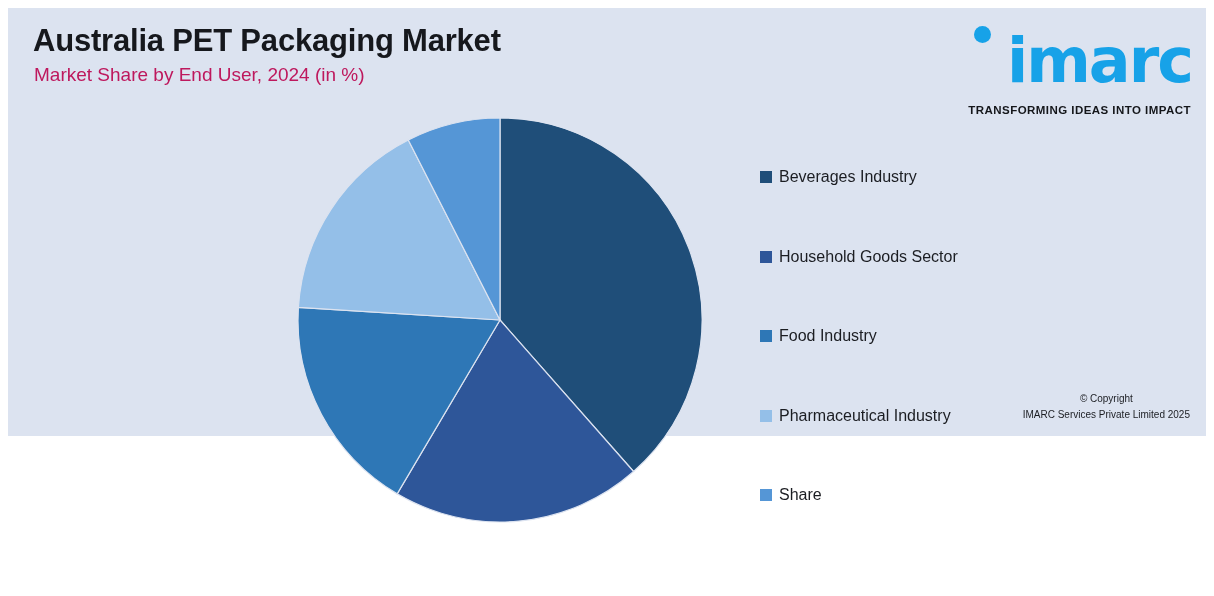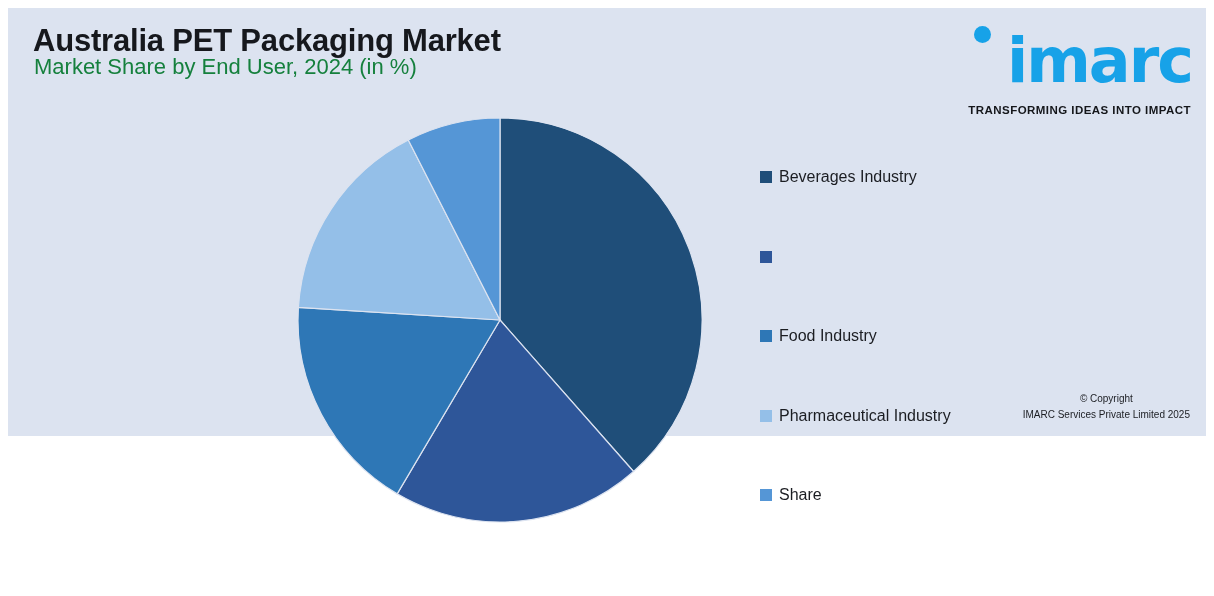"Market Share by End User," #subtitle { color: #15803d -> #be185d; font-size: 22px -> 19px; top: 46px -> 56px }
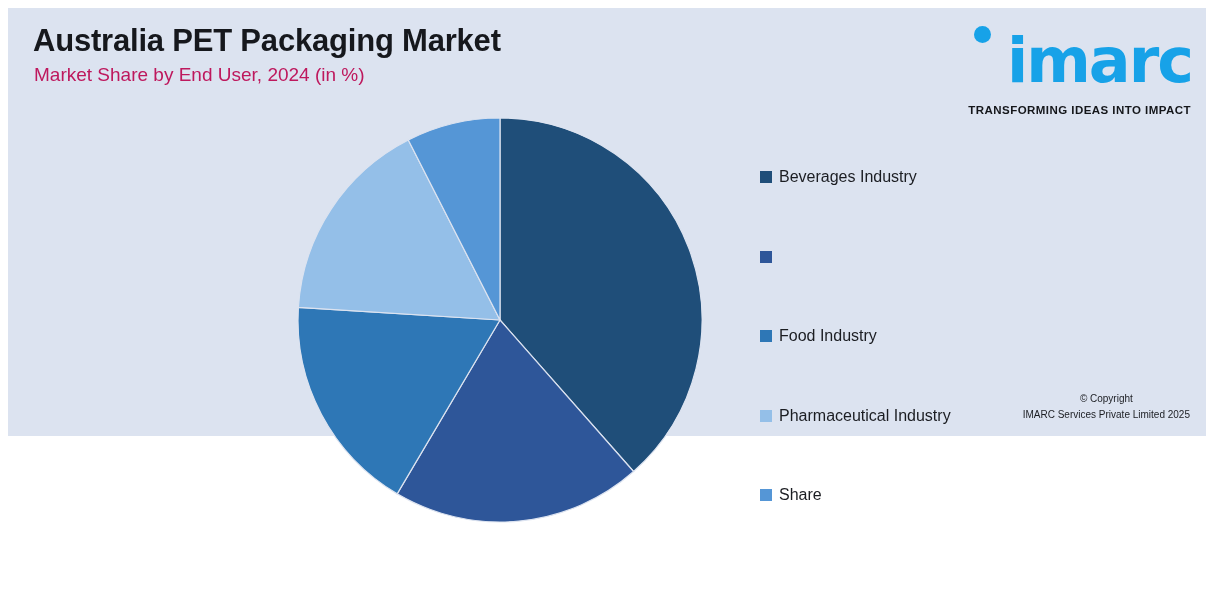"Household Goods Sector" span.legend-label { html: none -> <span>Household Goods Sector</span> }
